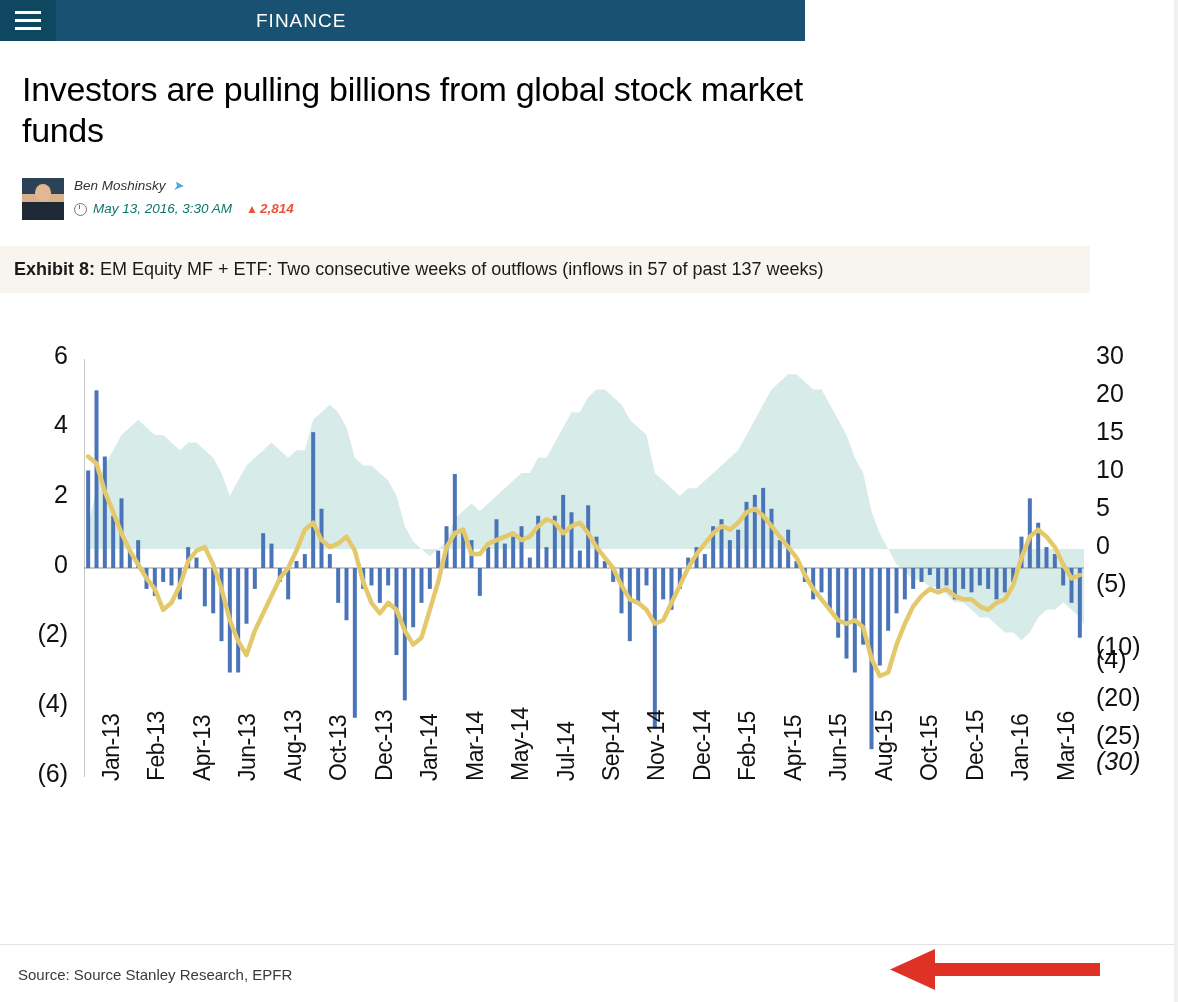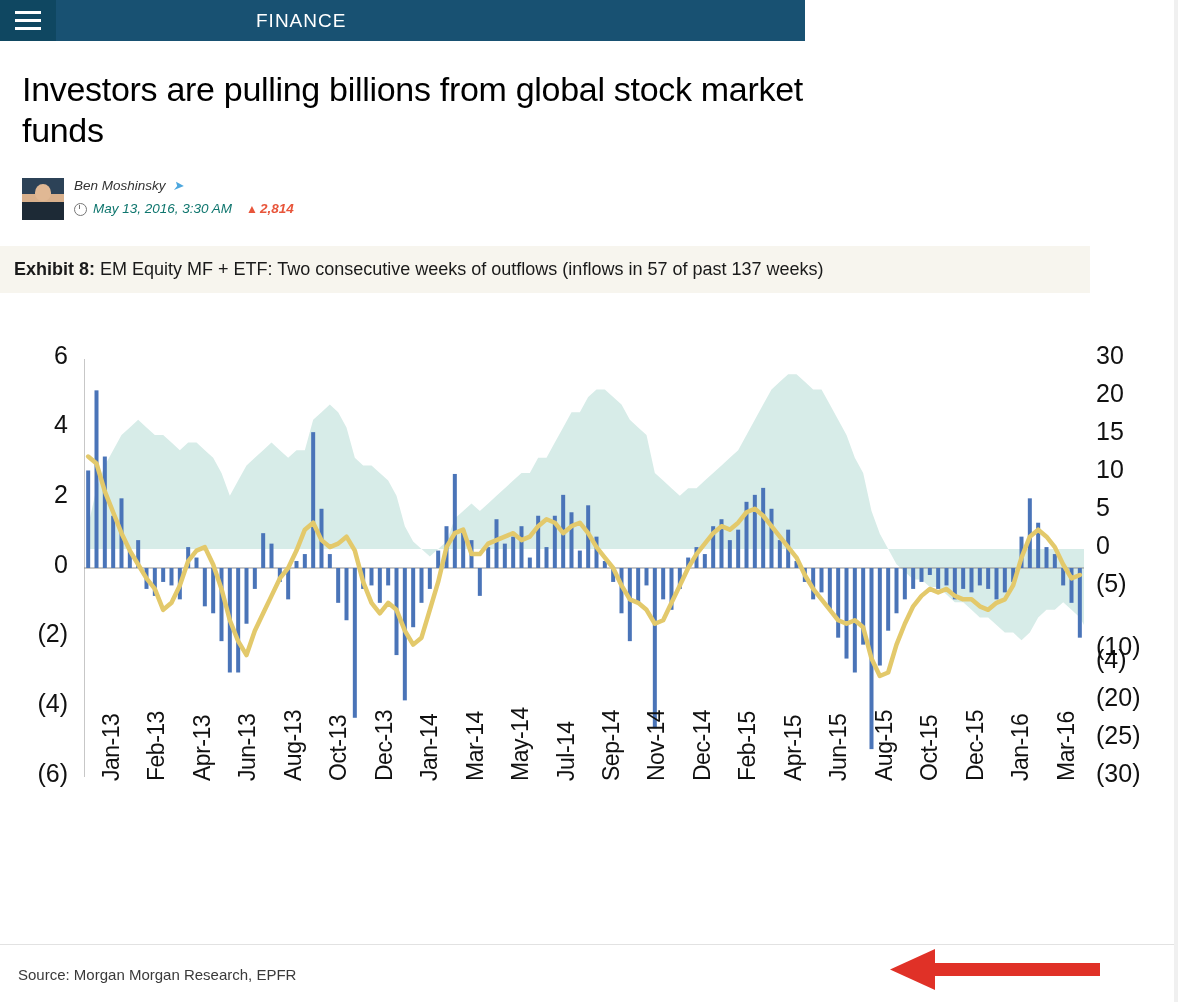"(30)" div.y-right { font-style: none -> italic; top: 448px -> 436px }
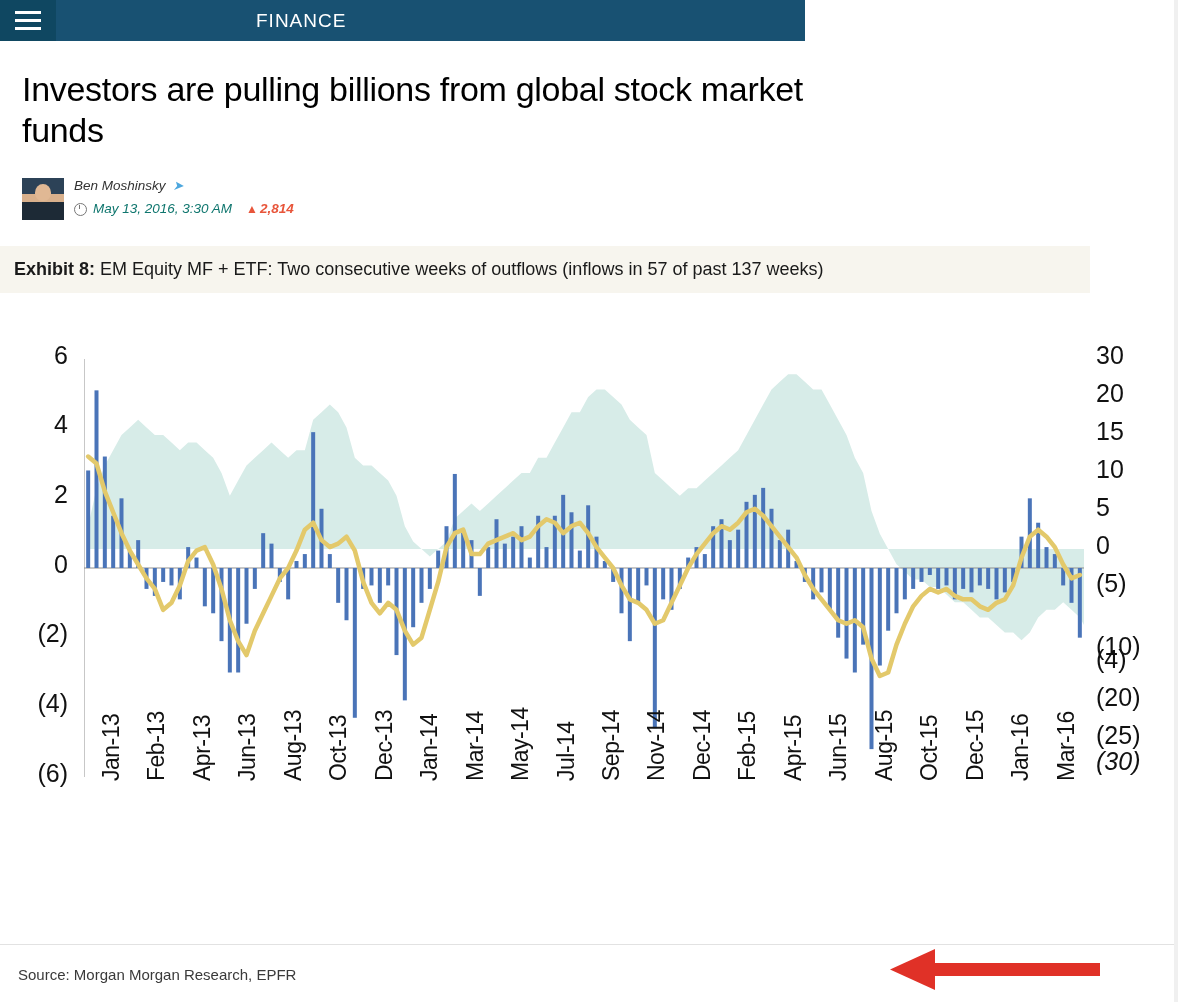"Source: Morgan Morgan Research, EPFR" div.source { text: Morgan Morgan -> Source Stanley }
